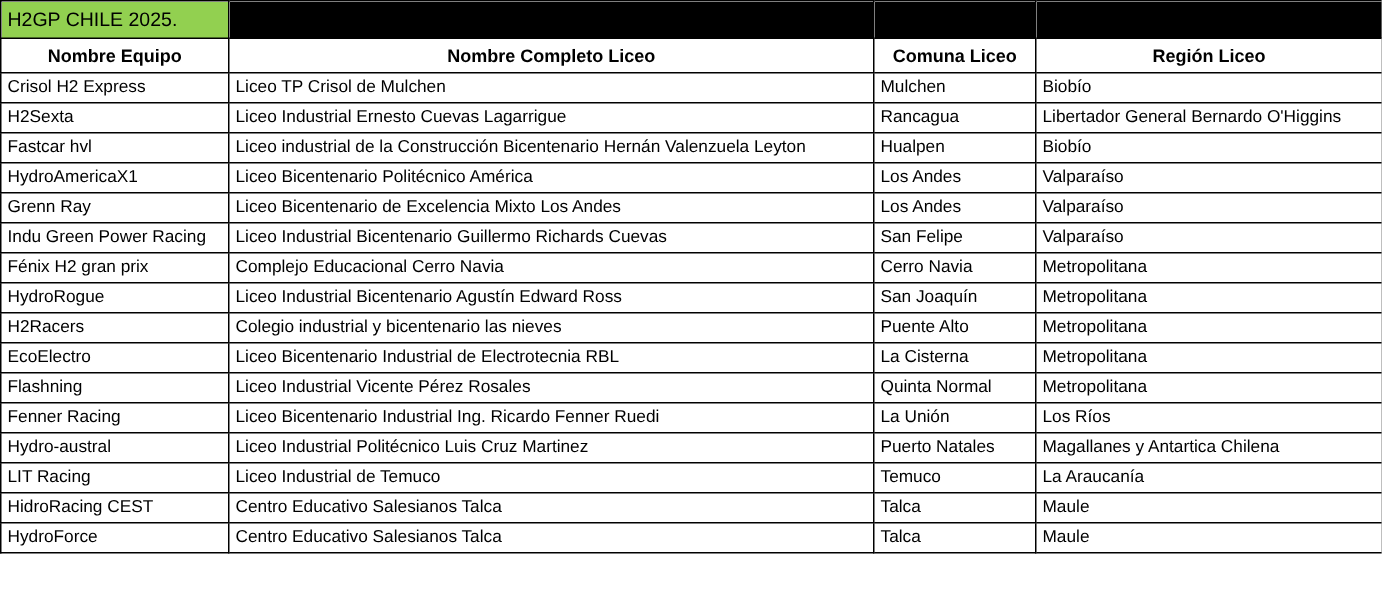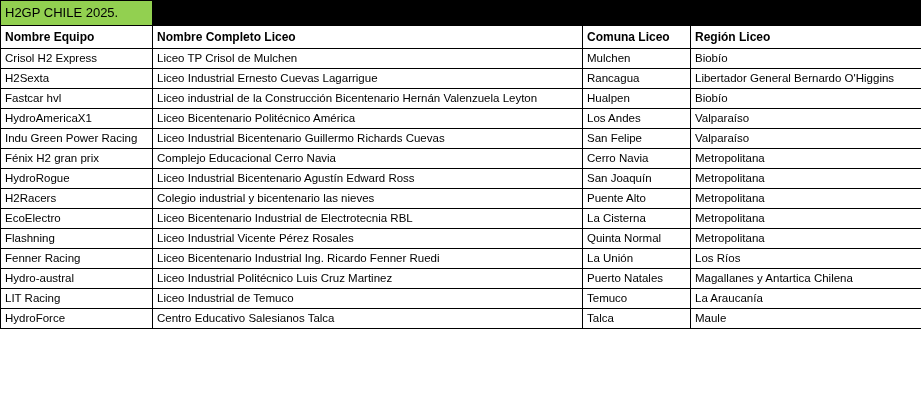"Nombre Equipo" tr.header-row td { text-align: left -> center }
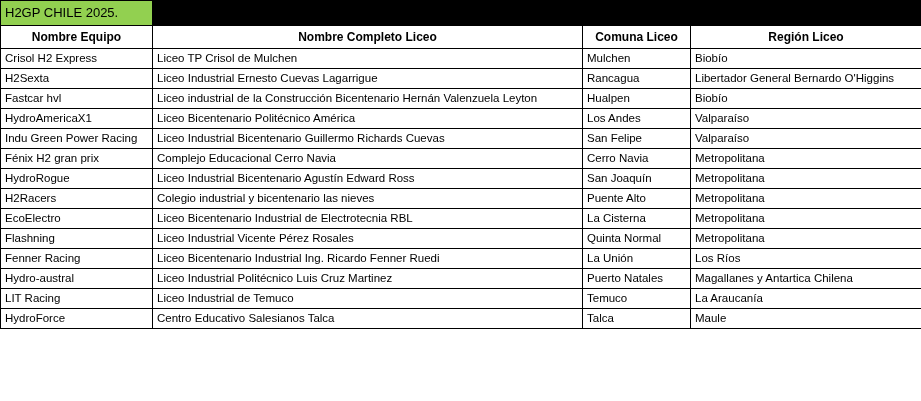"Grenn Ray" tr.data-row { html: none -> <tr> <td>Grenn Ray</td> <td>Liceo Bicentenario de Excelencia Mixto Los Andes</td> <td>Los Andes</td> <td>Valparaíso</td> </tr> }
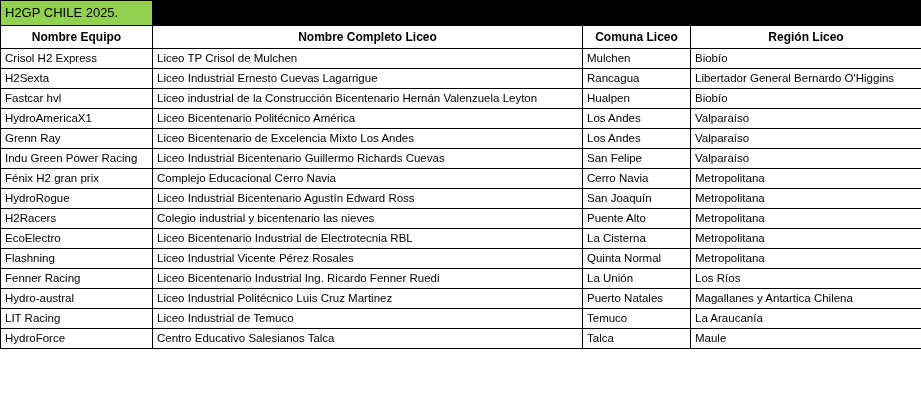"HidroRacing CEST" tr.data-row { html: none -> <tr> <td>HidroRacing CEST</td> <td>Centro Educativo Salesianos Talca</td> <td>Talca</td> <td>Maule</td> </tr> }
